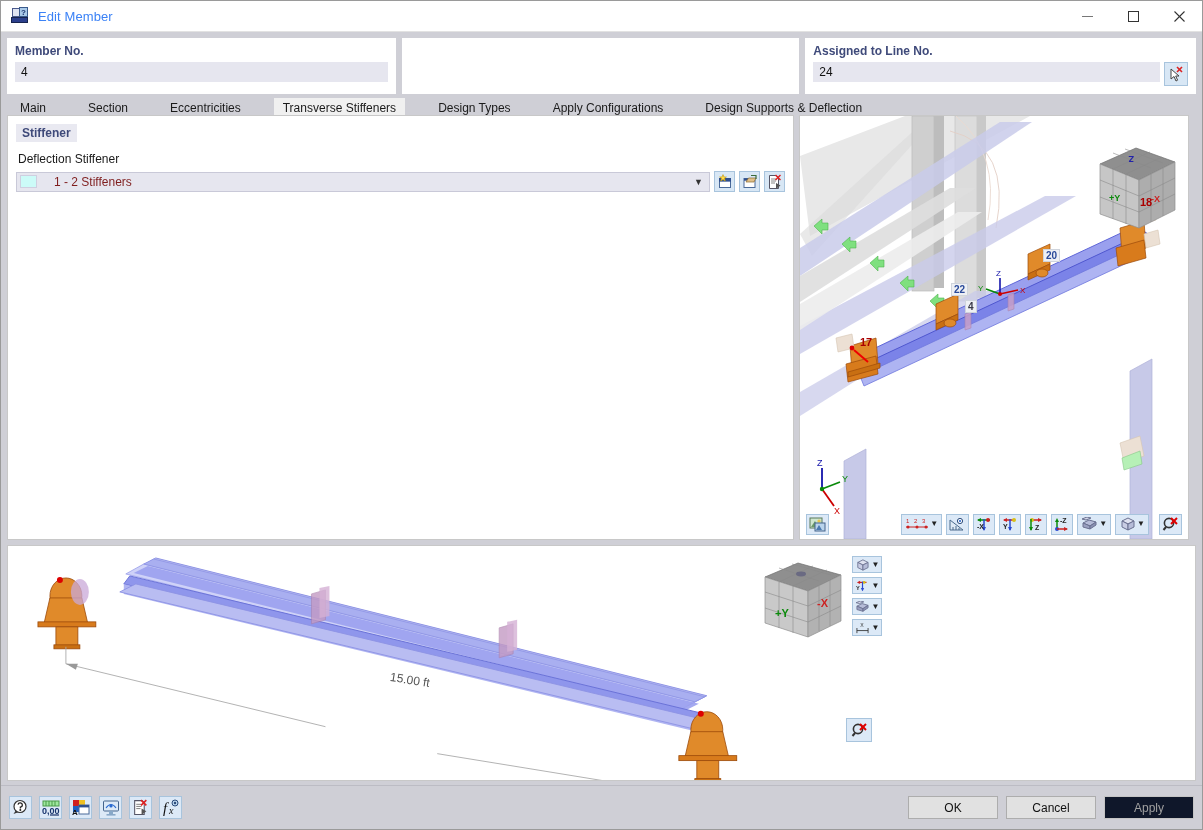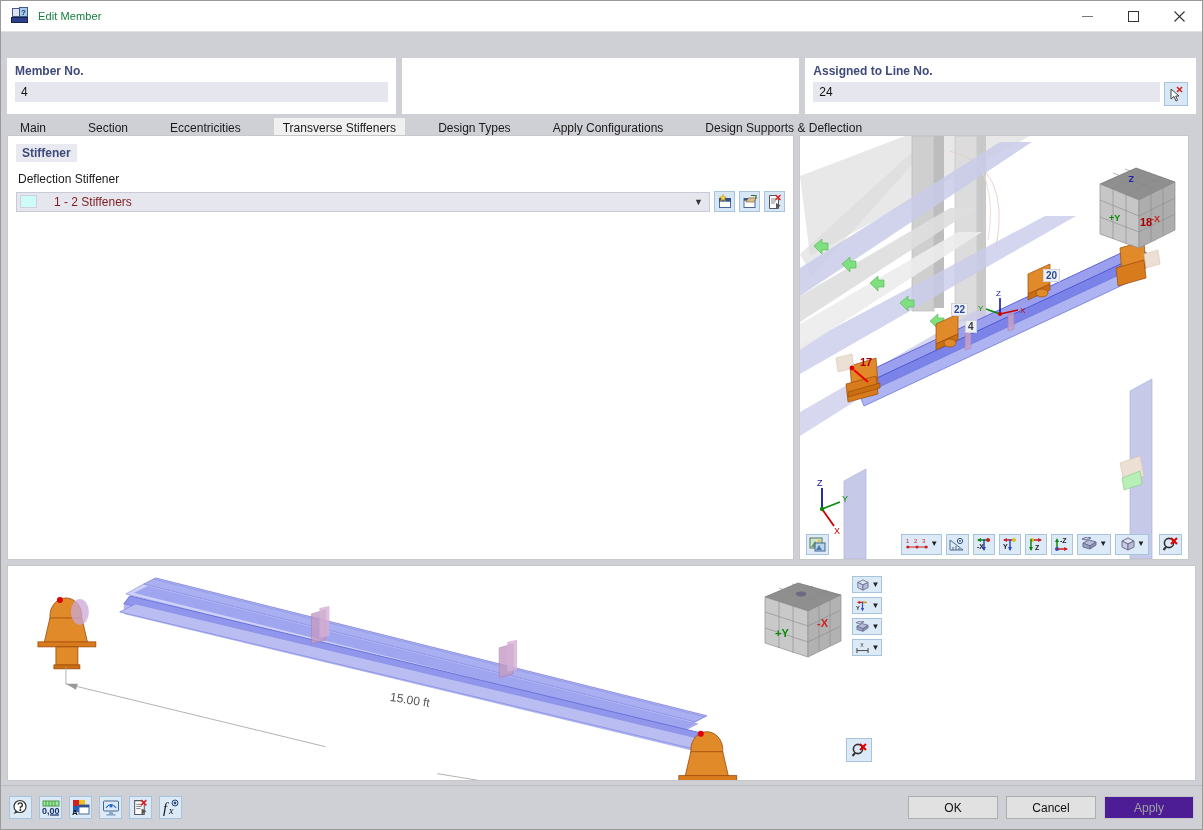"Edit Member" .title-text { color: #15803d -> #3b82f6; font-size: 11px -> 13px }
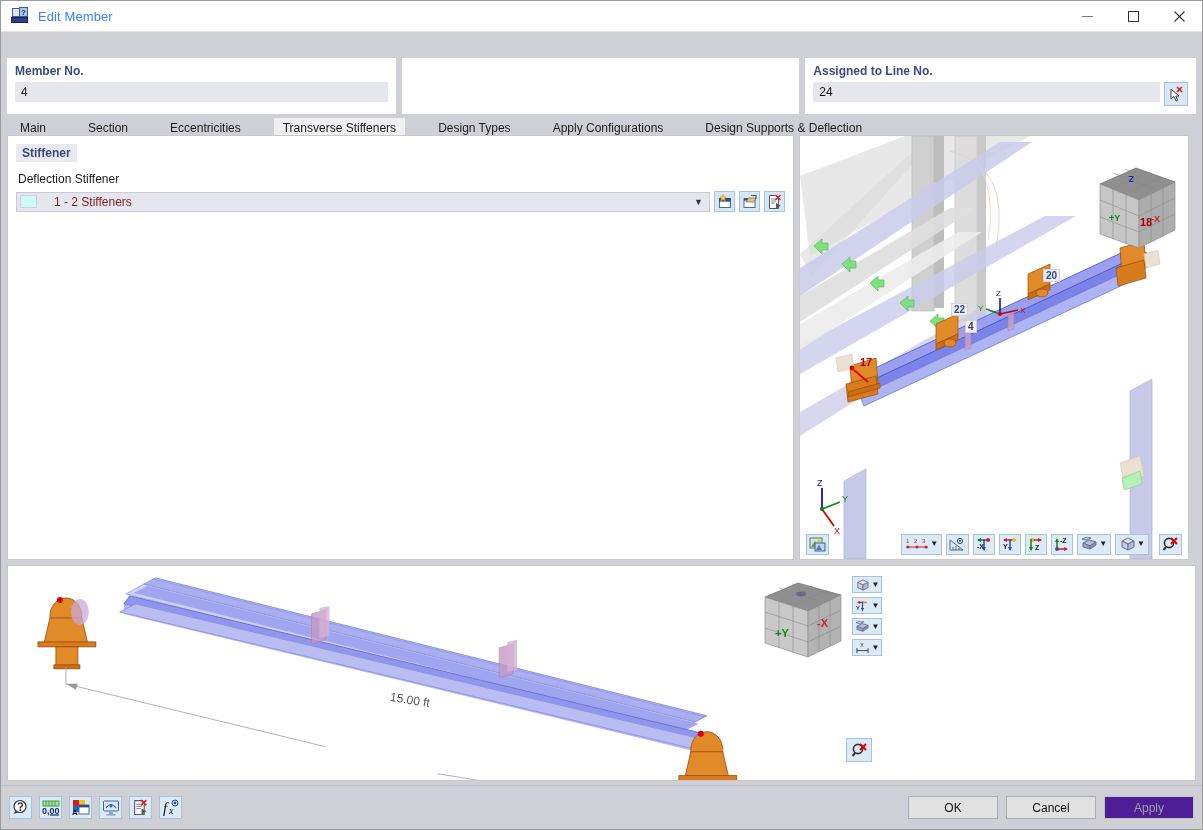"Member No." .header-row { margin-top: 20px -> none }
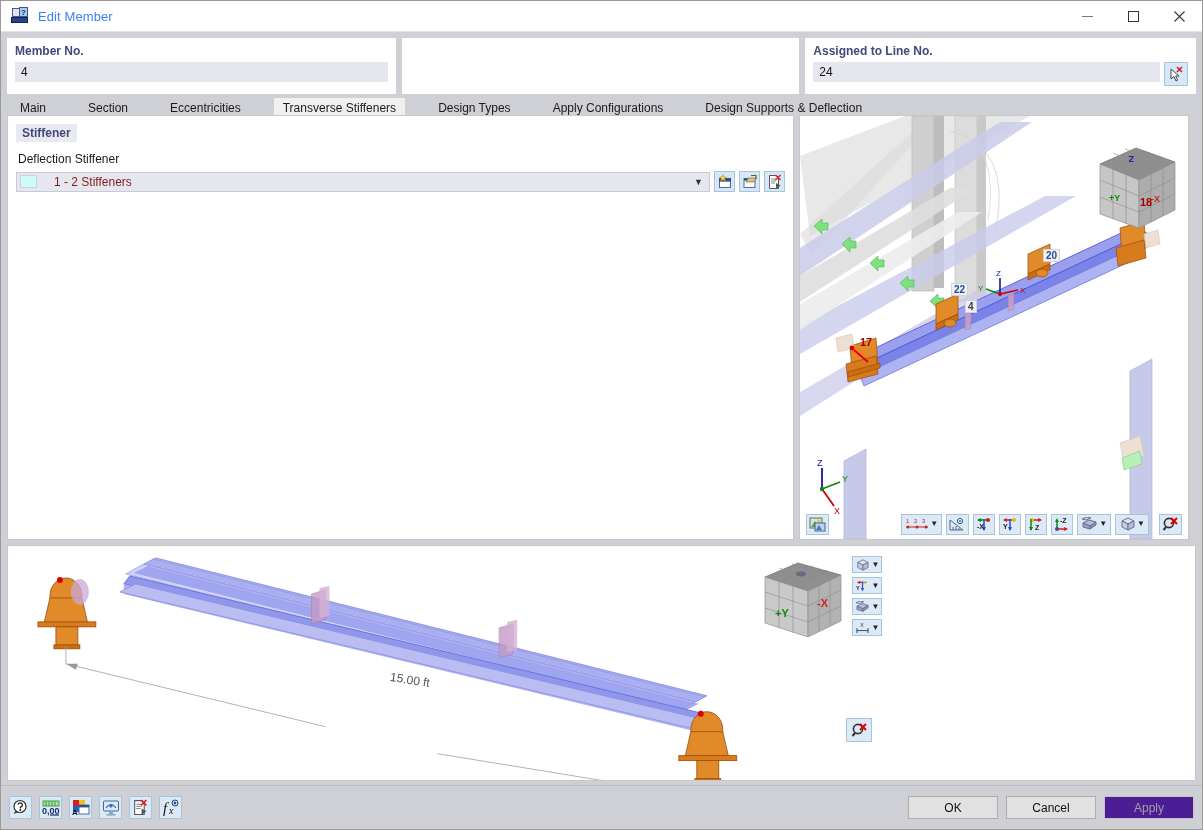"Apply" .dlg-btn.disabled { background: #4c1d95 -> #0f172a }
